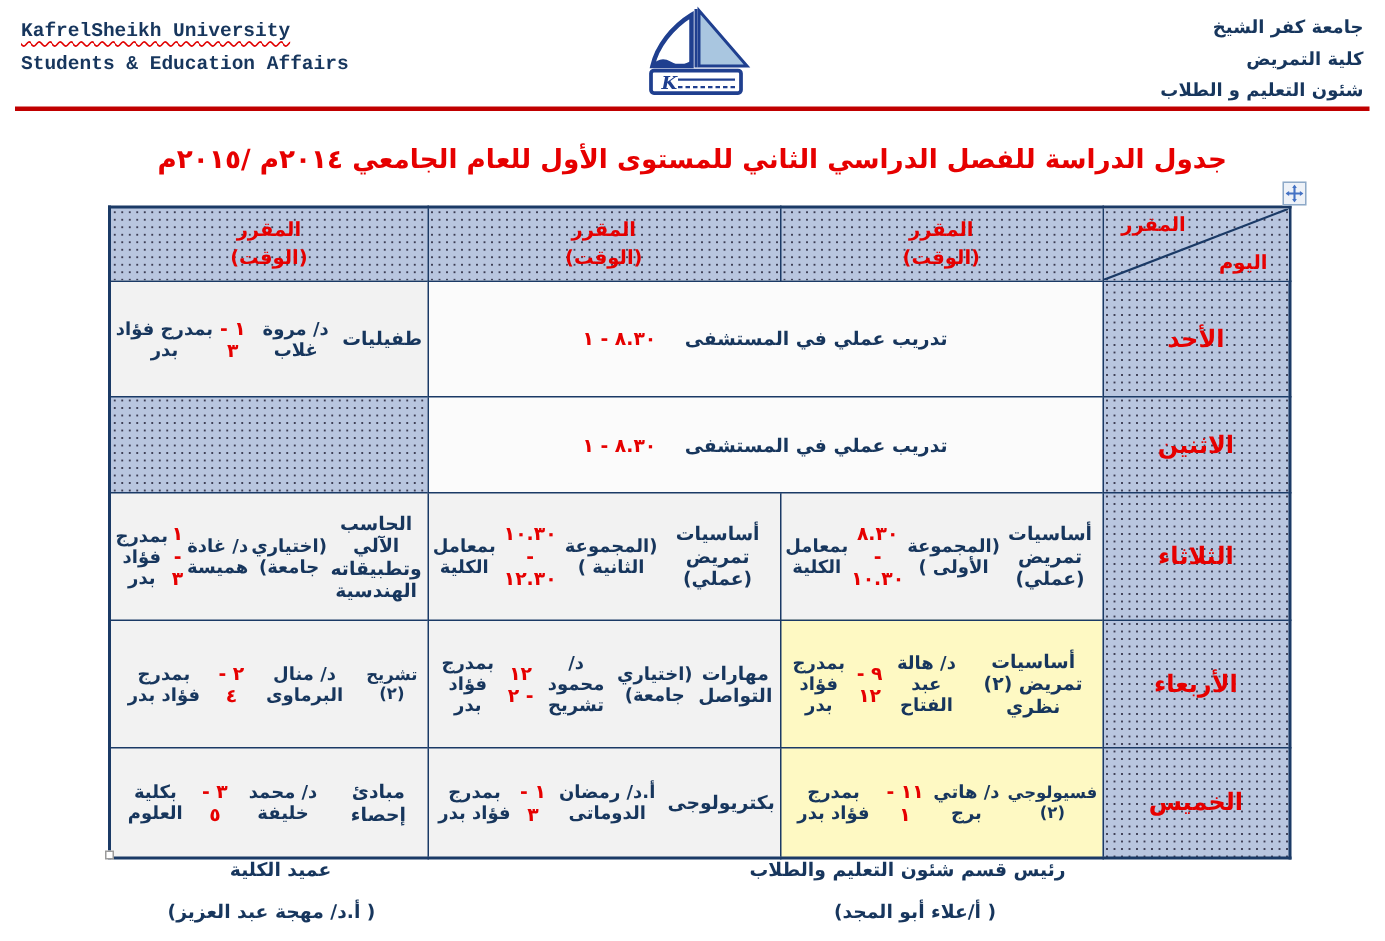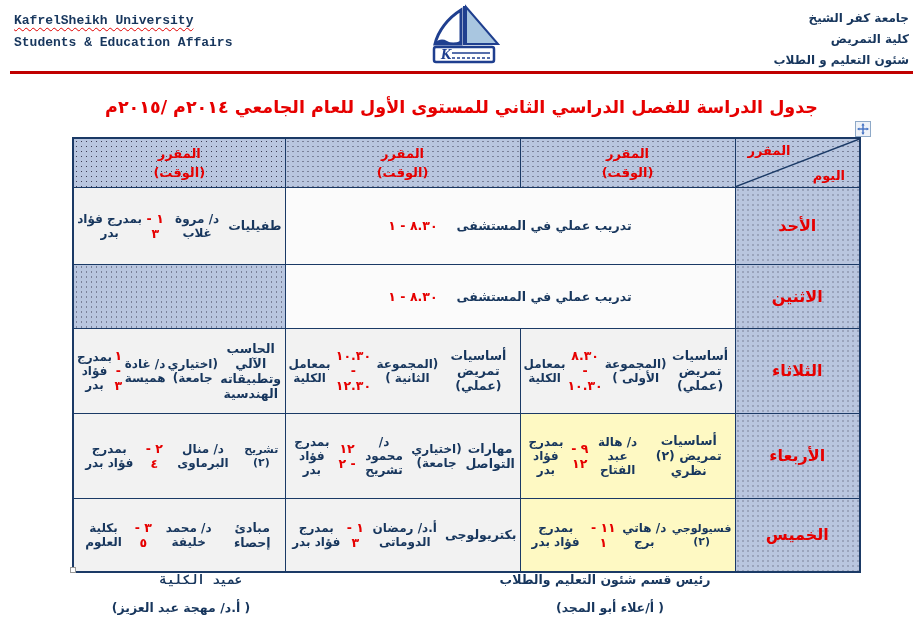"عميد الكلية" div.sig { font-family: Liberation Mono, monospace -> none; left: 201px -> 187px }
